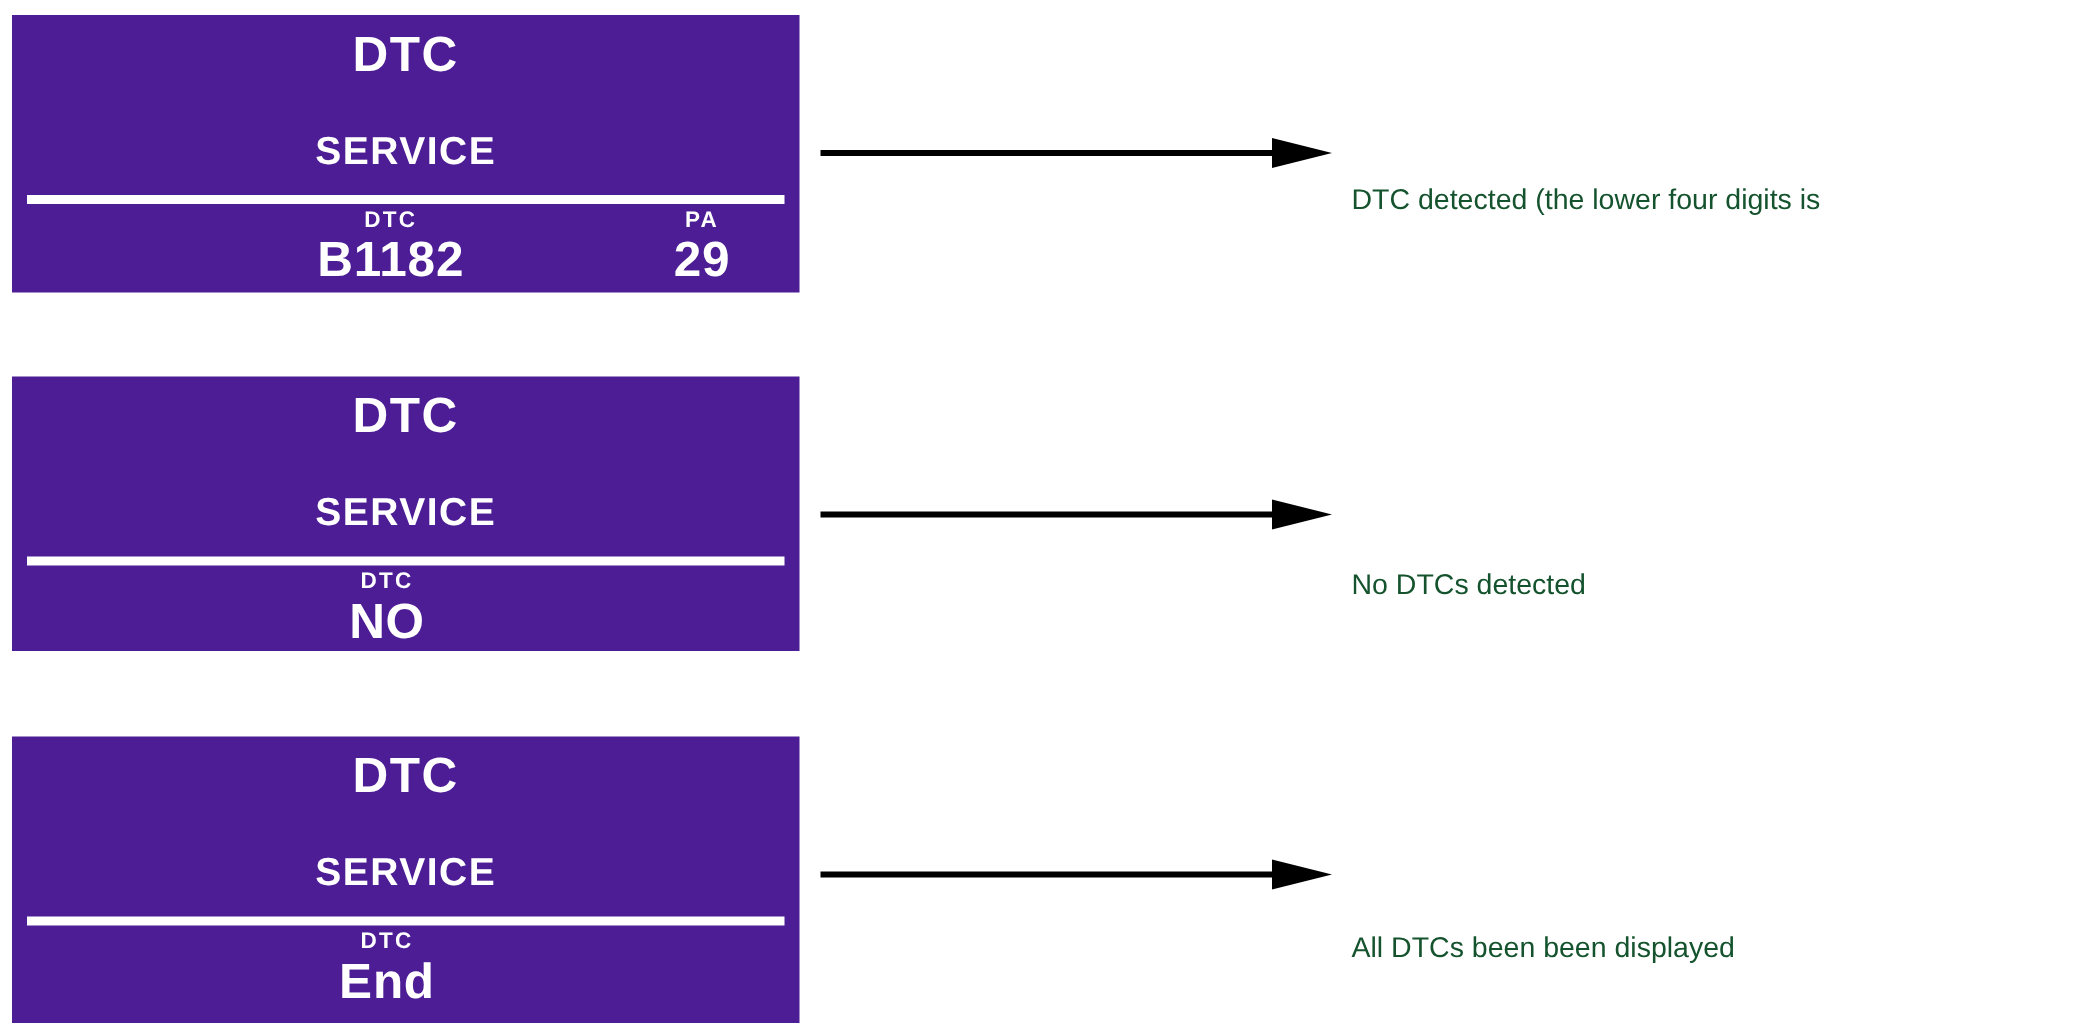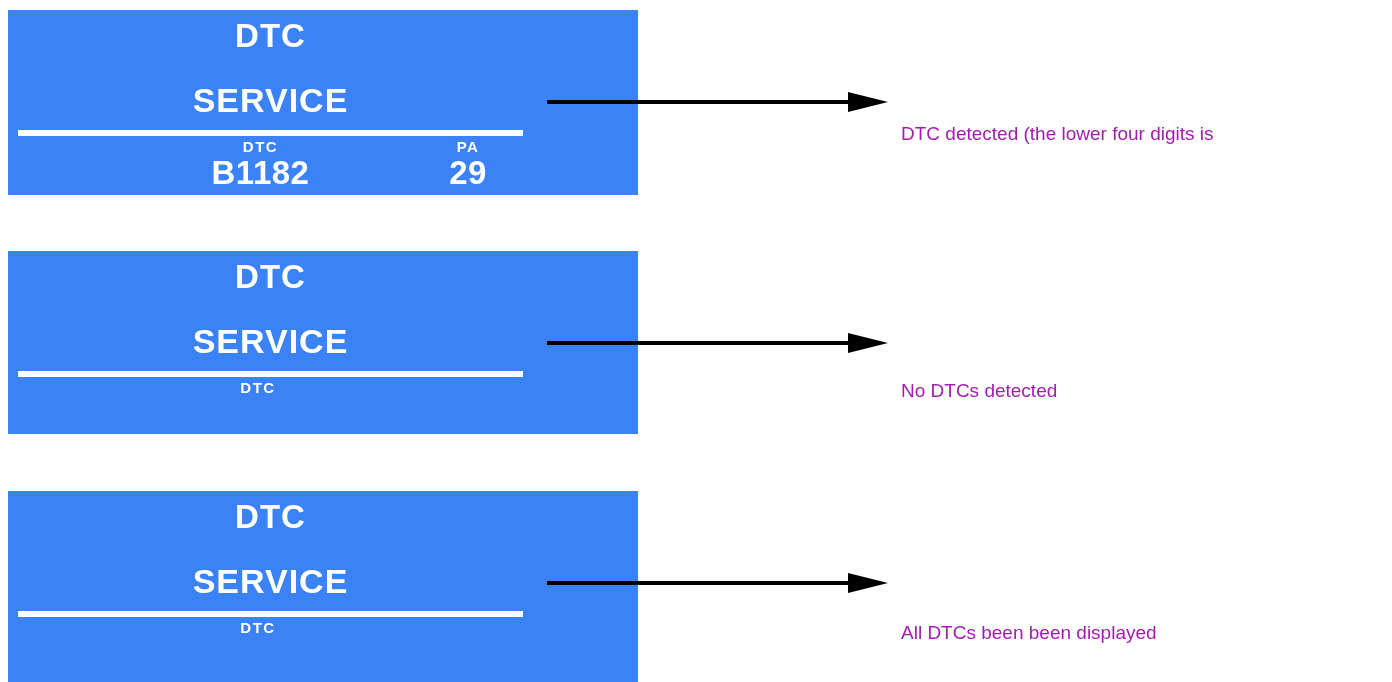"DTC" .lcd-panel { background: #3b82f6 -> #4c1d95; width: 630px -> 525px }
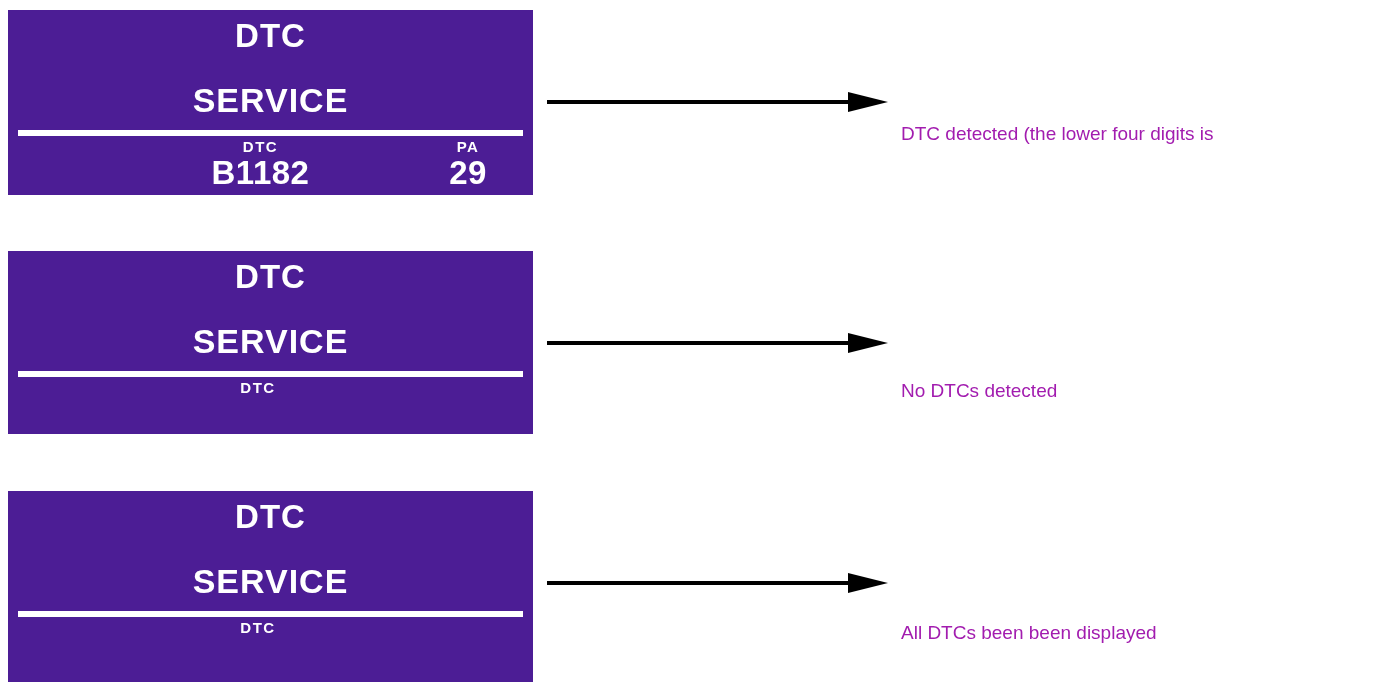"SERVICE" .lcd-subtitle { font-size: 34px -> 26px }
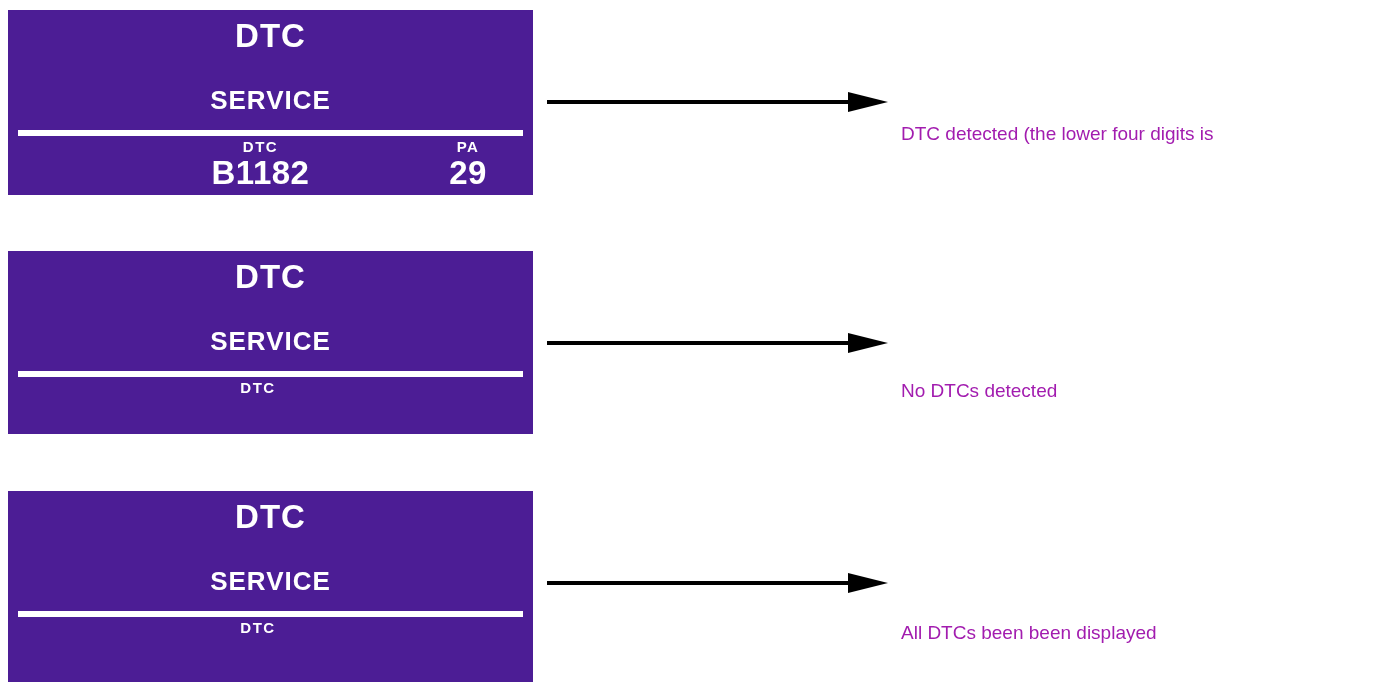"DTC detected (the lower four" .callout-text { color: #a21caf -> #14532d }
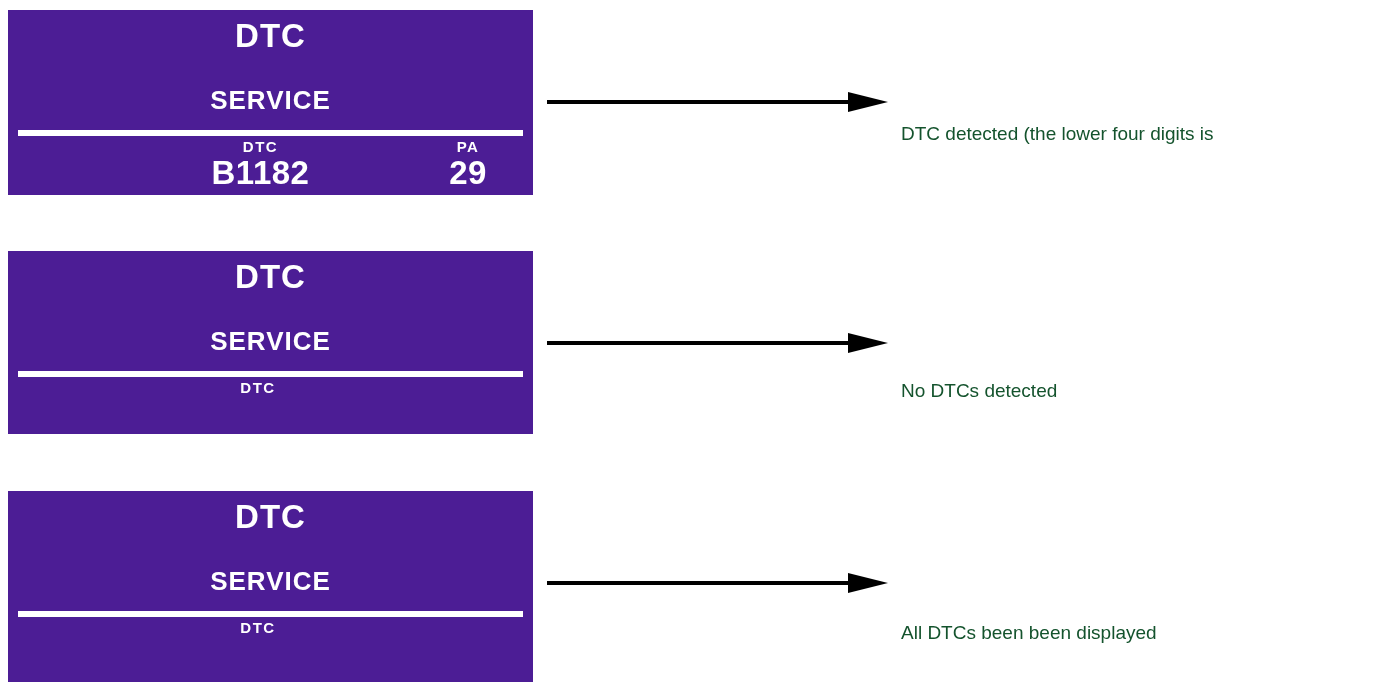"NO" div.field-value { html: none -> <div>NO</div> }
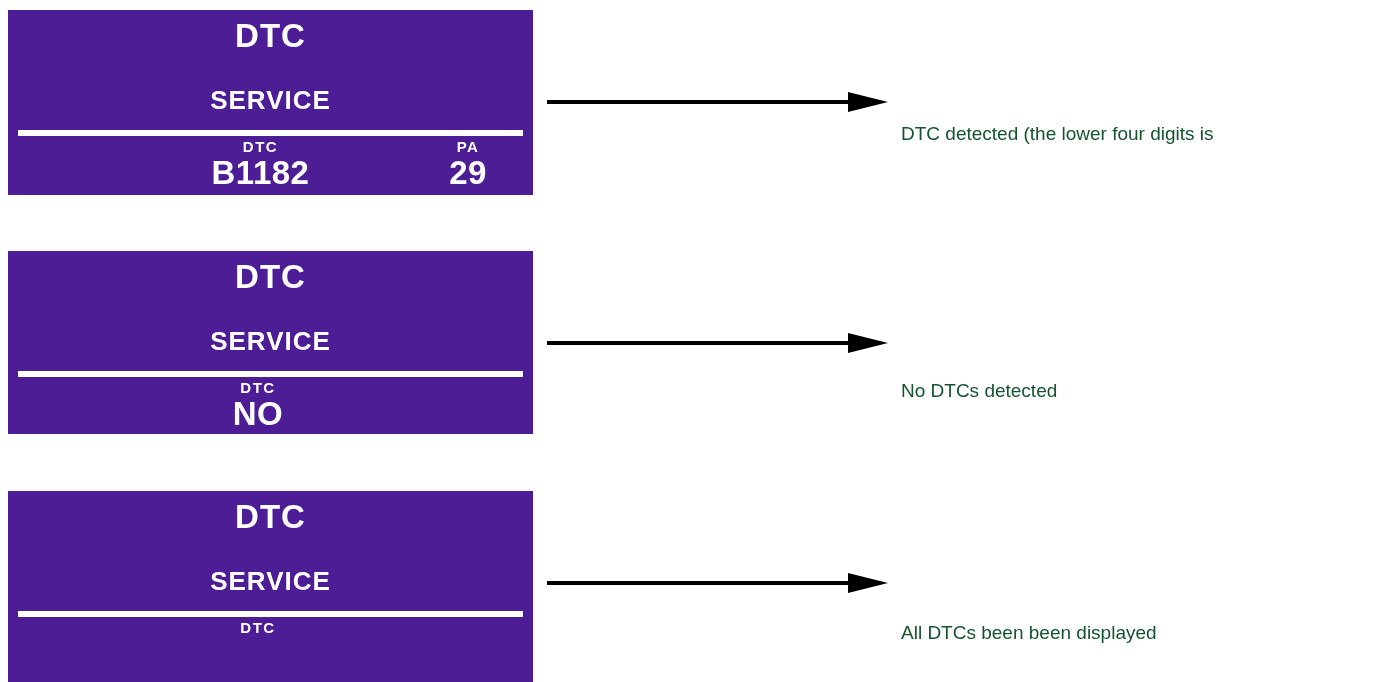"End" div.field-value { html: none -> <div>End</div> }
